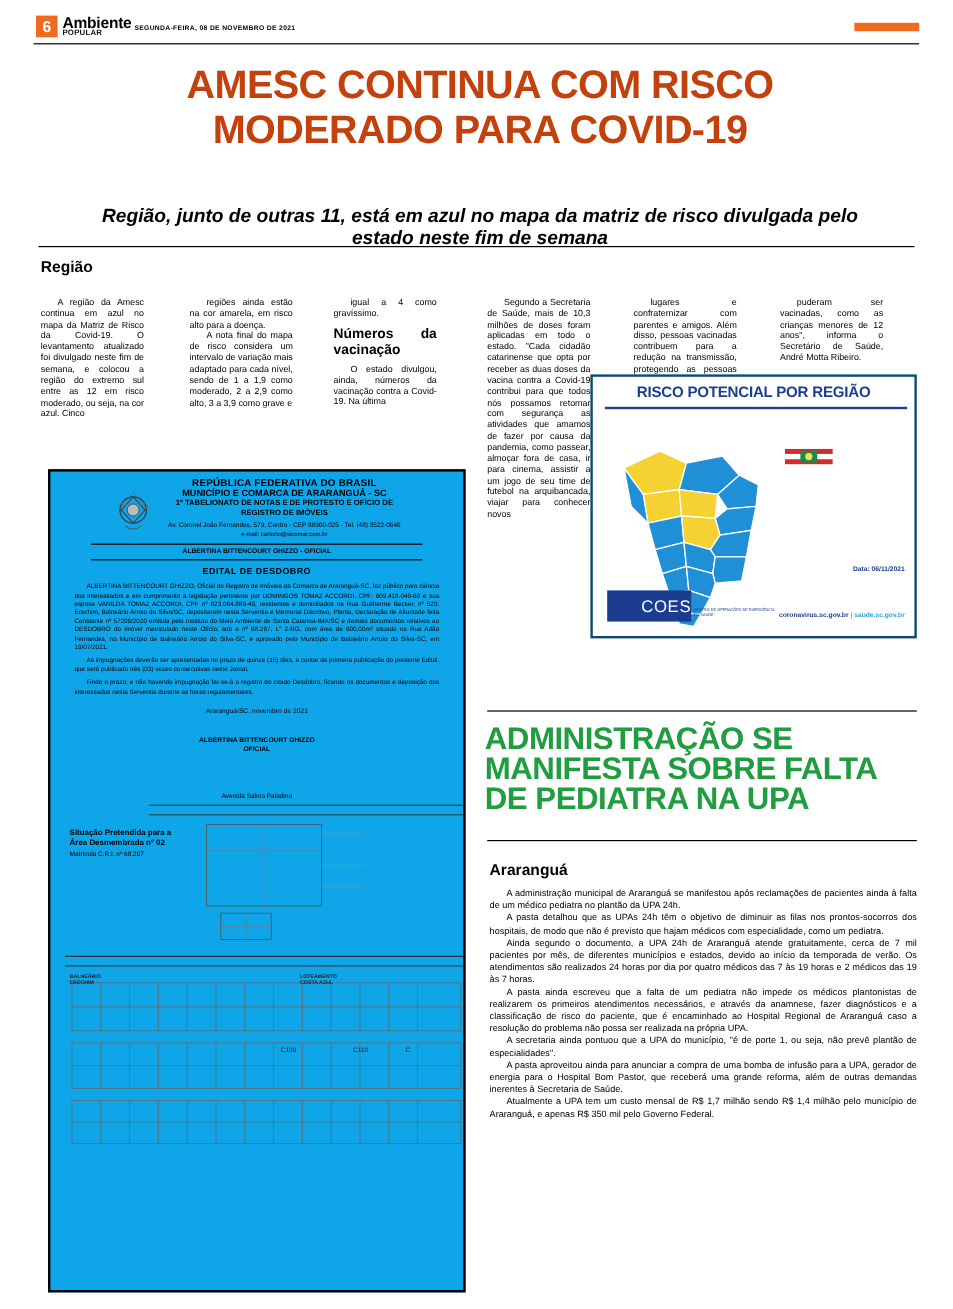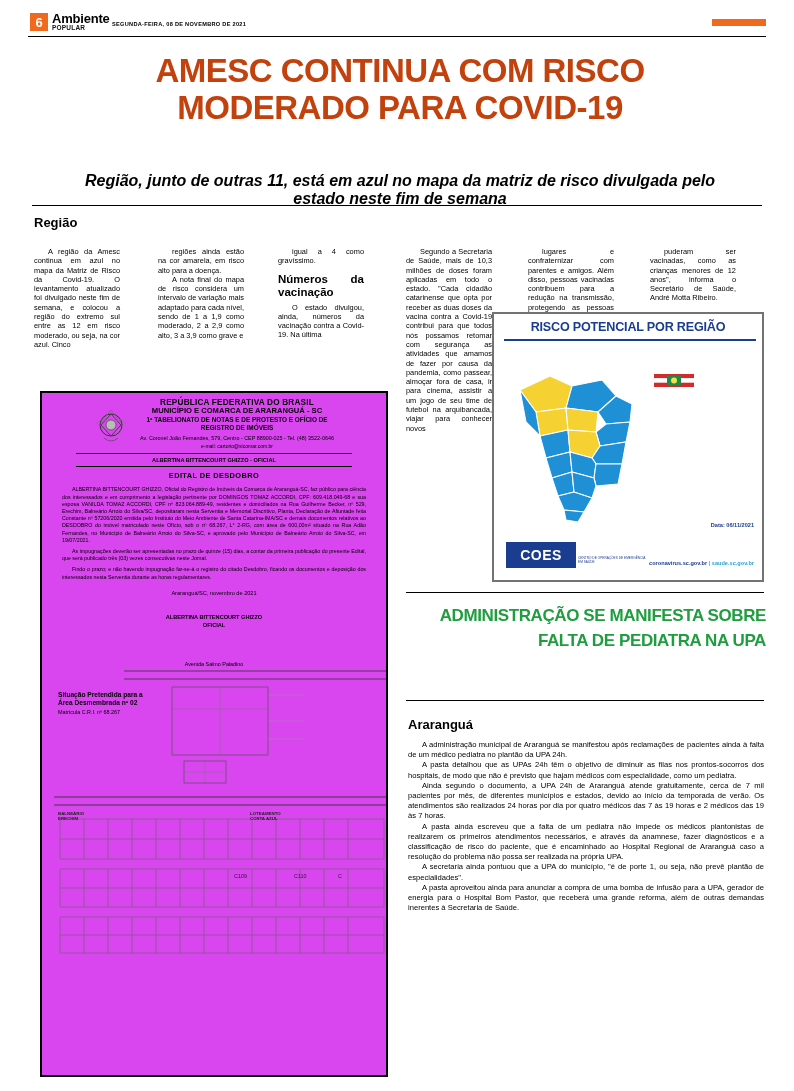"RISCO POTENCIAL POR REGIÃO" .riskbox { border: 2px solid #737373 -> 2px solid #0c4a6e; height: 270px -> 220px }
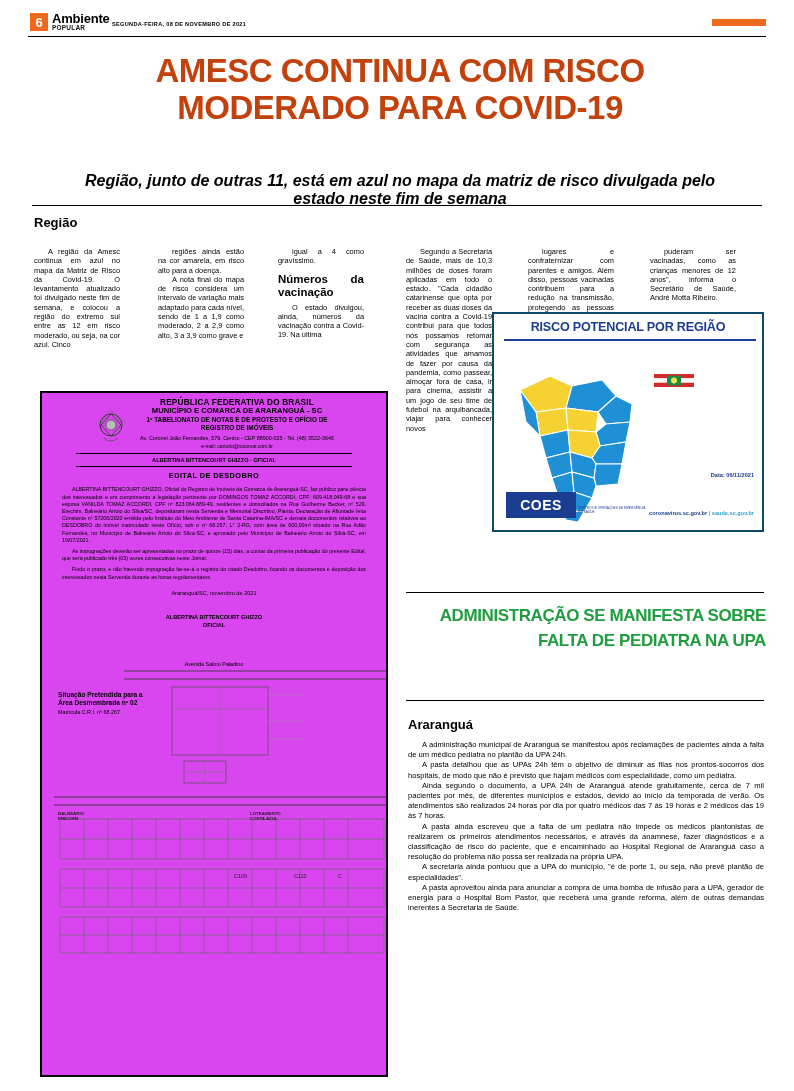"REPÚBLICA FEDERATIVA DO BRASIL" .legal { background: #d946ef -> #0ea5e9 }
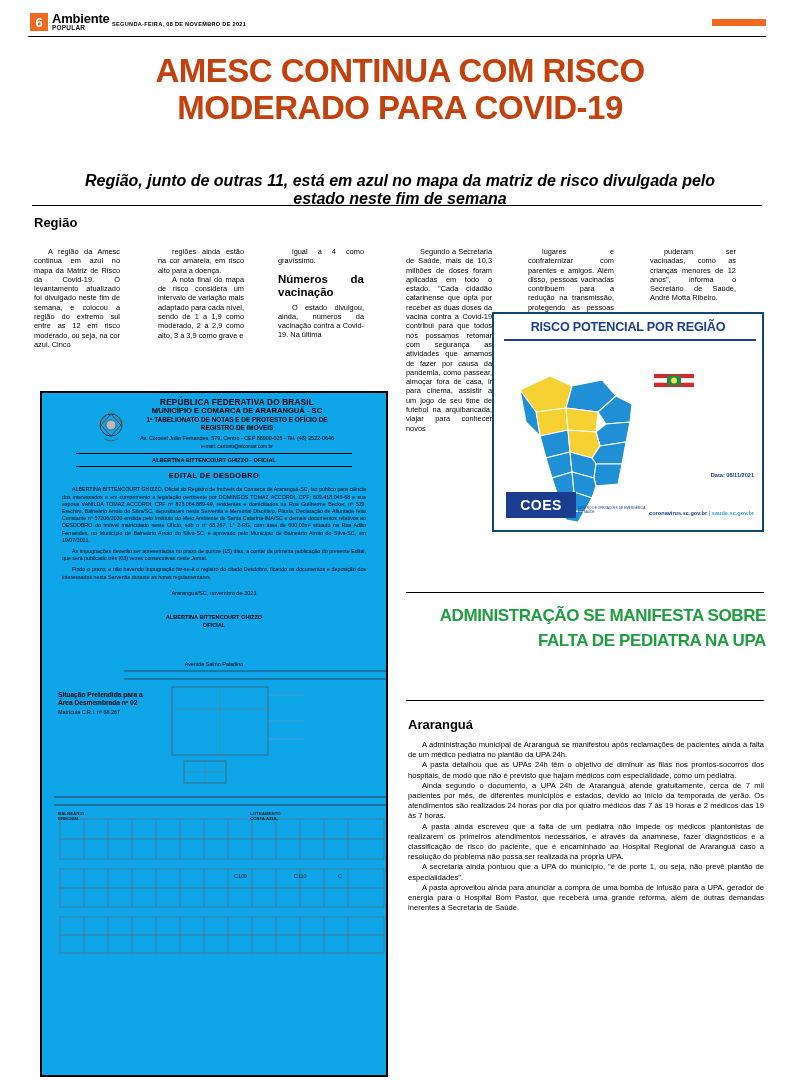"COES" .coes { font-weight: bold -> normal; justify-content: center -> flex-end }
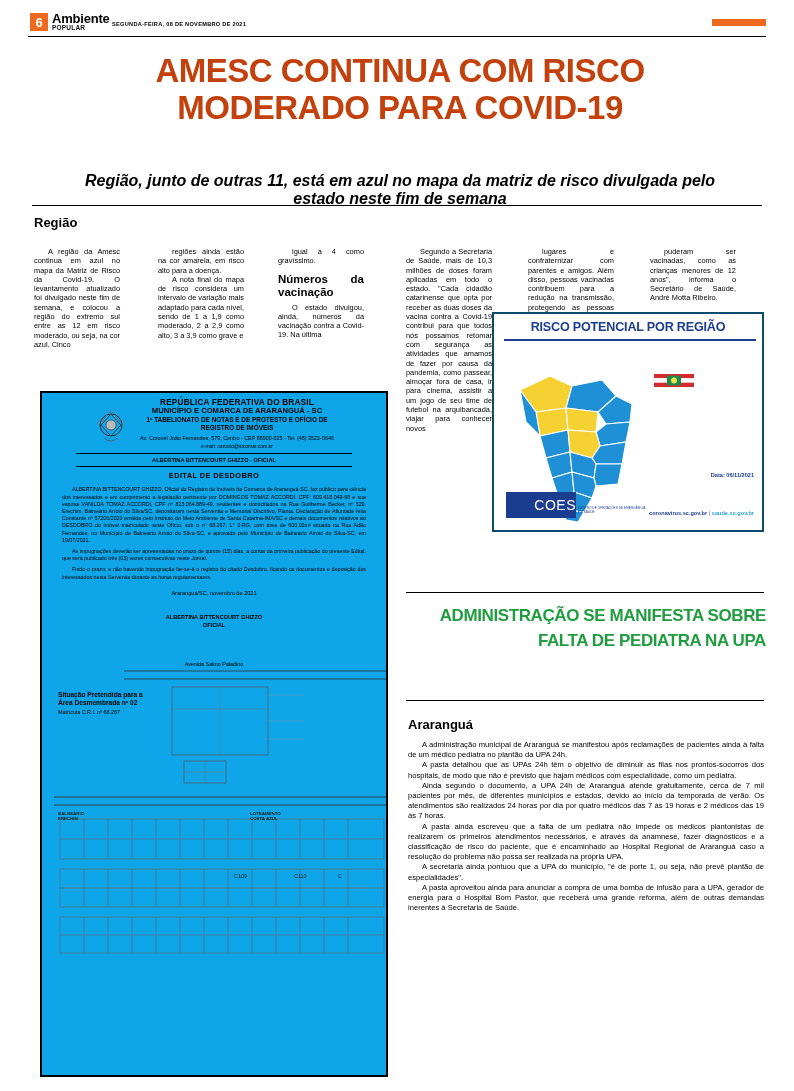"ADMINISTRAÇÃO SE MANIFESTA SOBRE FALTA" .headline2 { font-size: 17px -> 26px; text-align: right -> left }
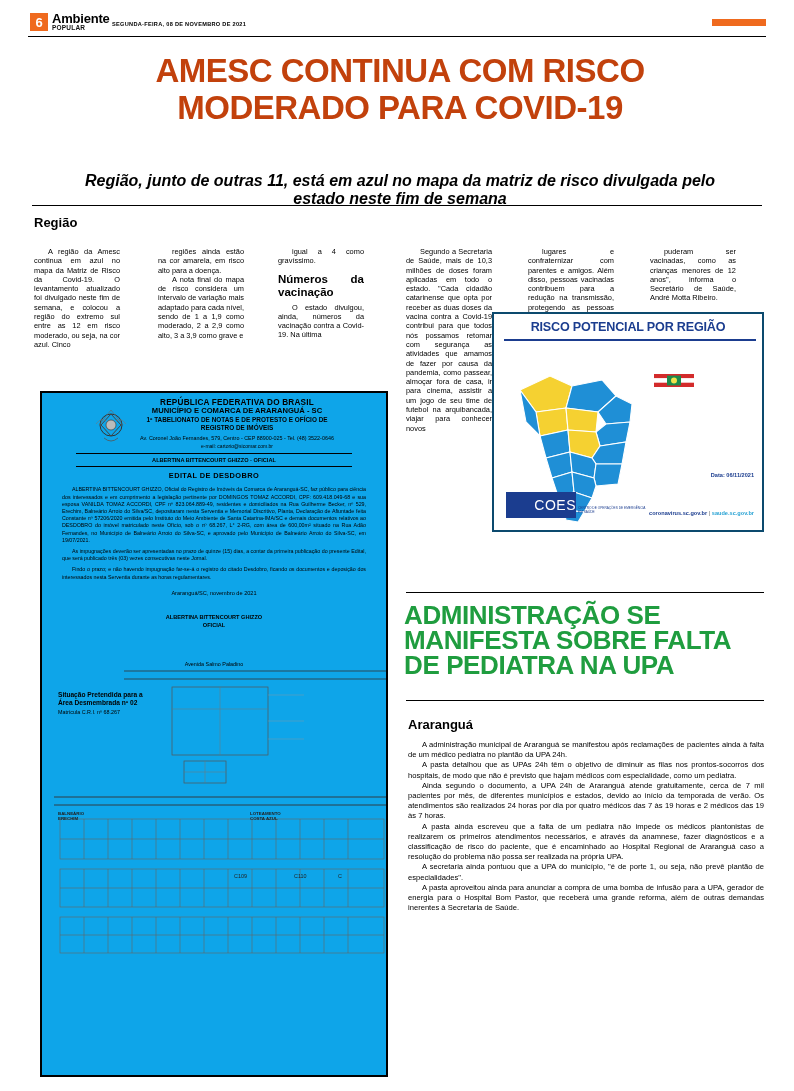"Atualmente a UPA tem um" p { html: none -> <p>Atualmente a UPA tem um custo mensal de R$ 1,7 milhão sendo R$ 1,4 milhão pelo município de Araranguá, e apenas R$ 350 mil pelo Governo Federal.</p> }
